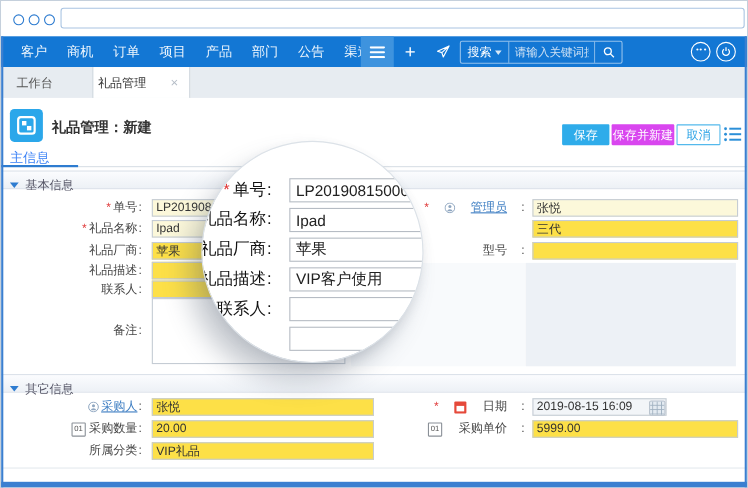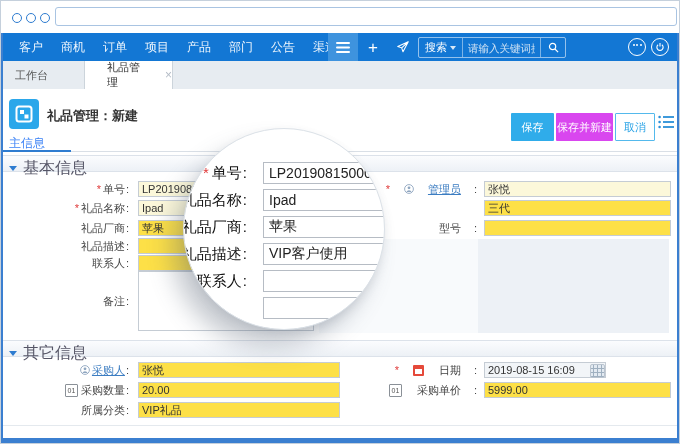"礼品管理" div.tab { padding-left: 22px -> 4px }
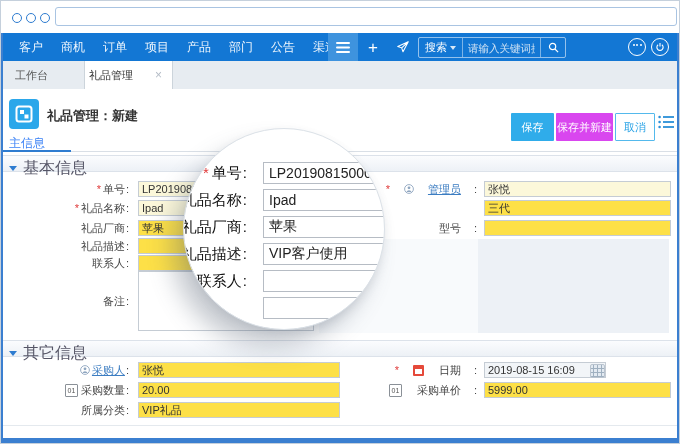"保存" .btn { height: 28px -> 19px }
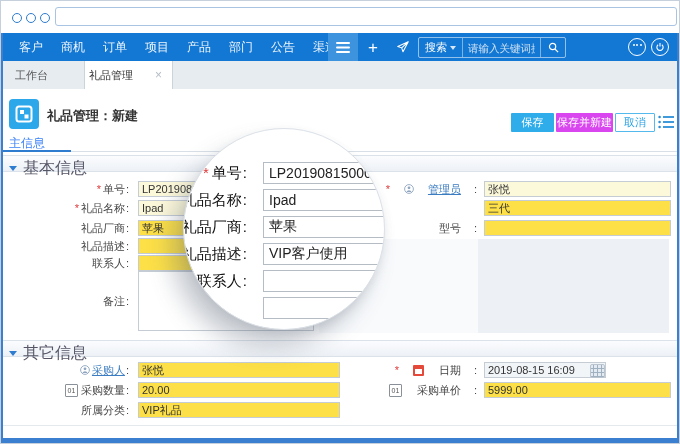"基本信息" .band span { font-size: 16px -> 11px }
